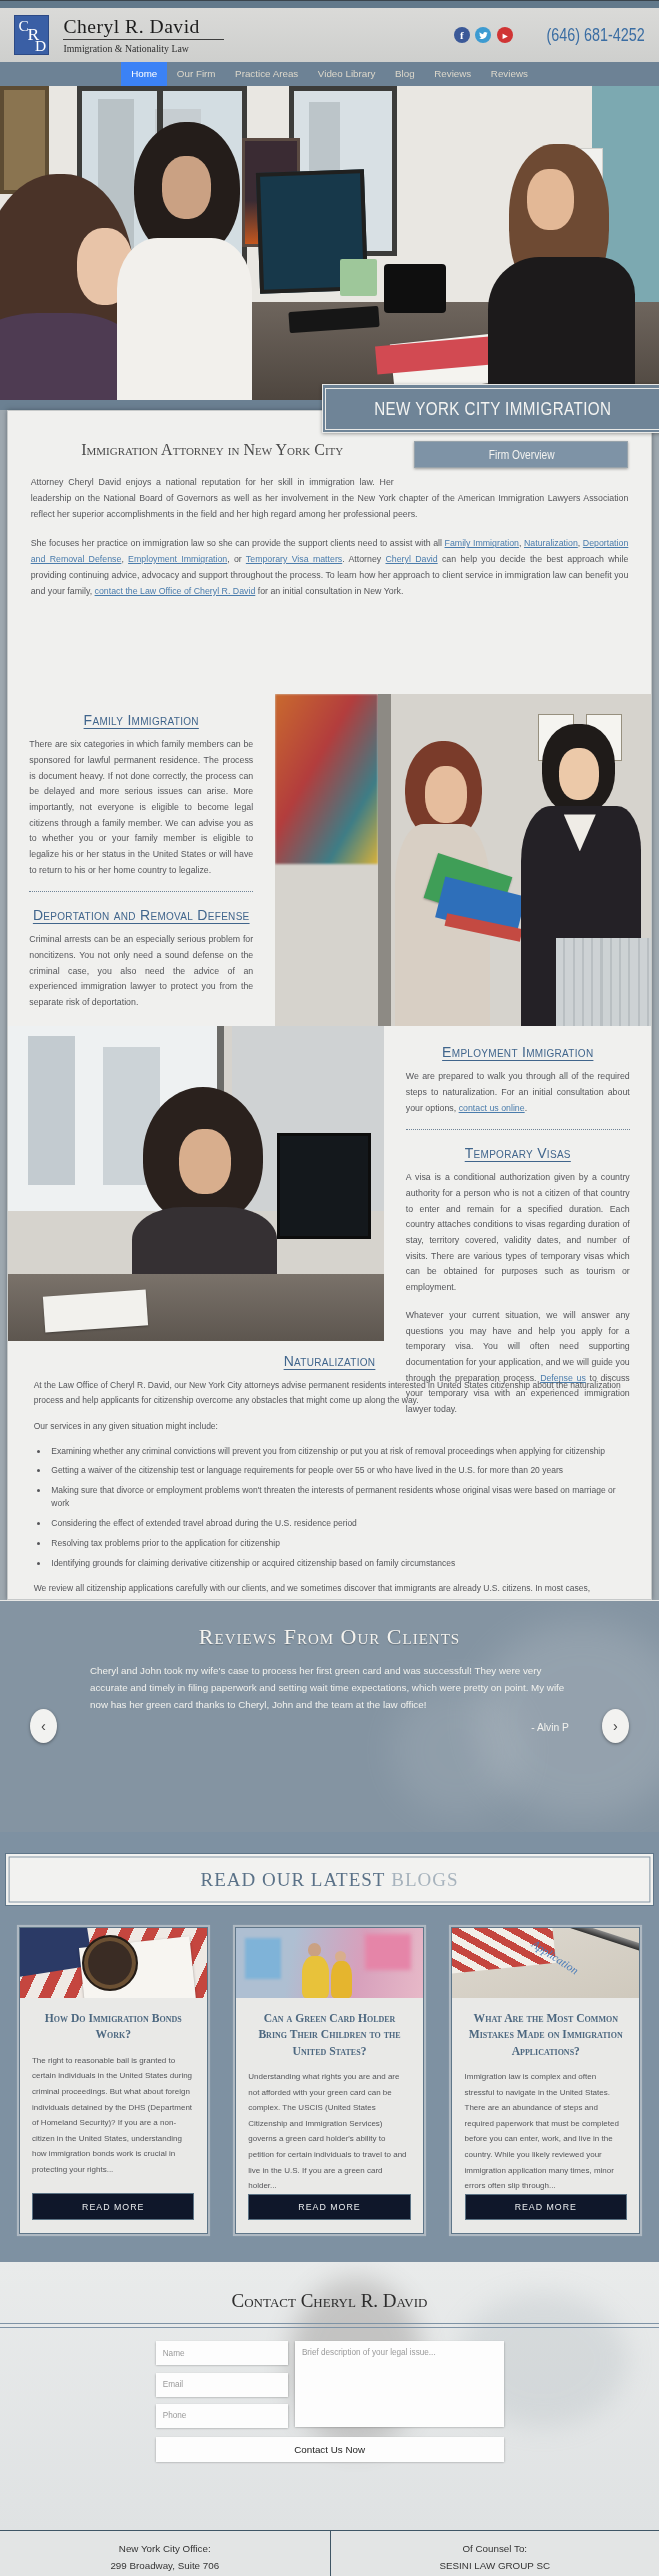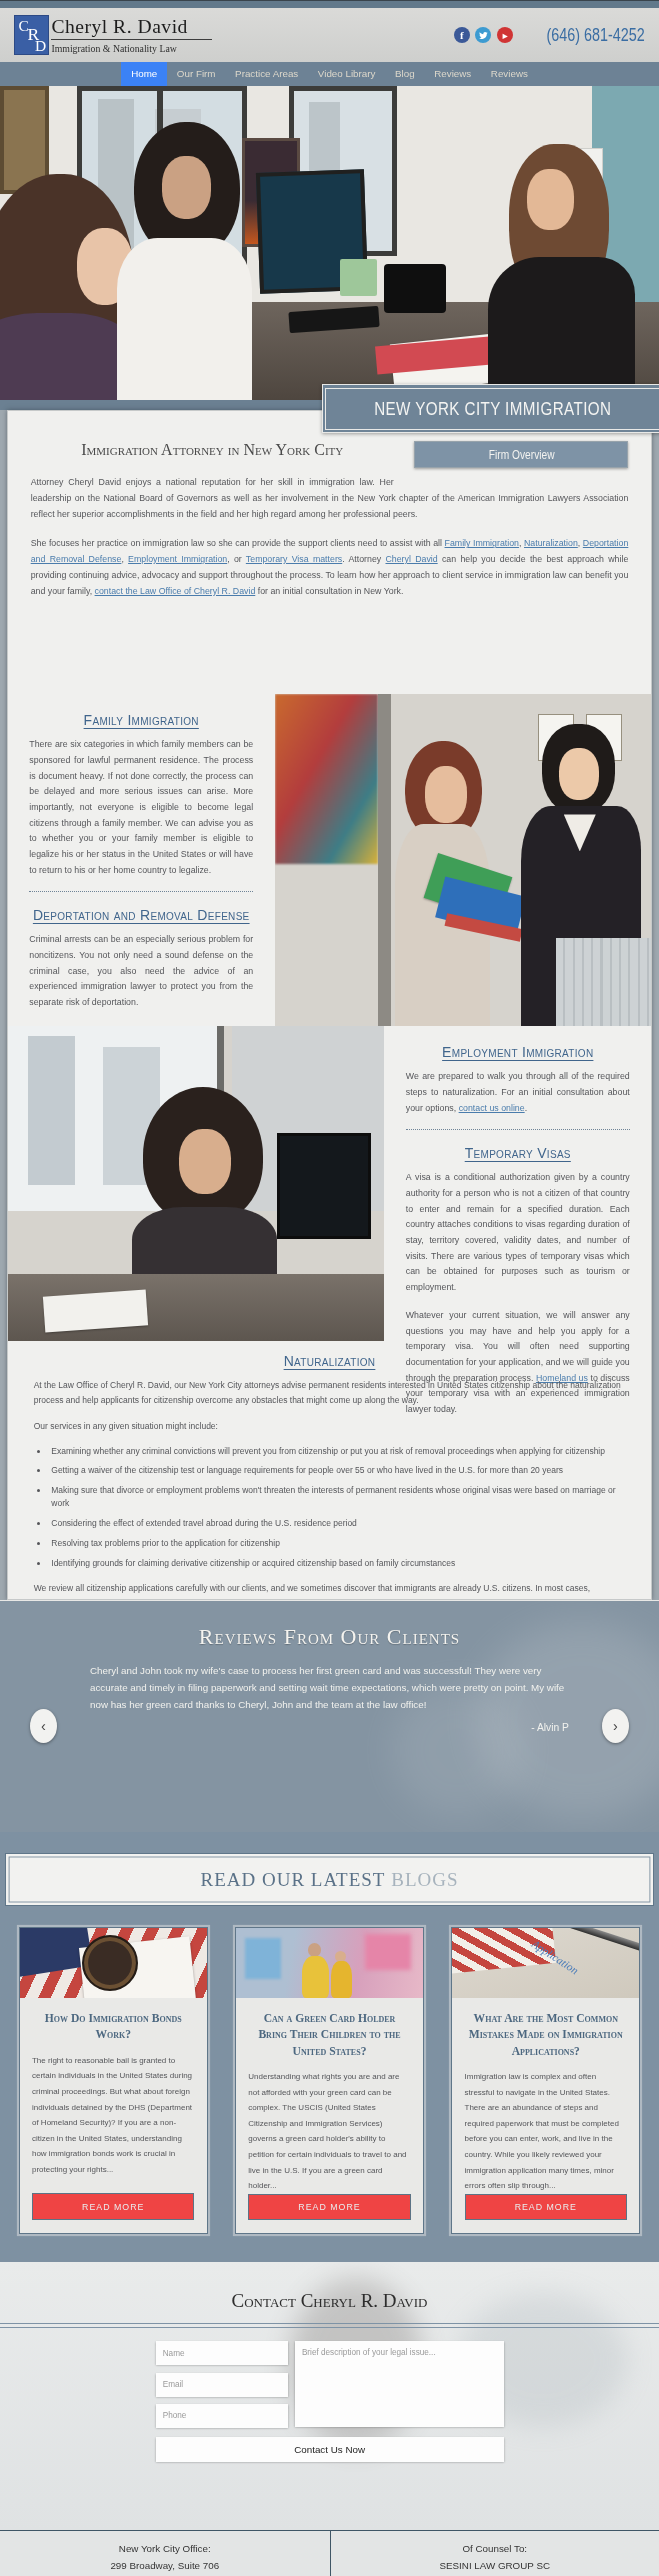"Cheryl R. David" .title-block { margin-left: 2px -> 14px }
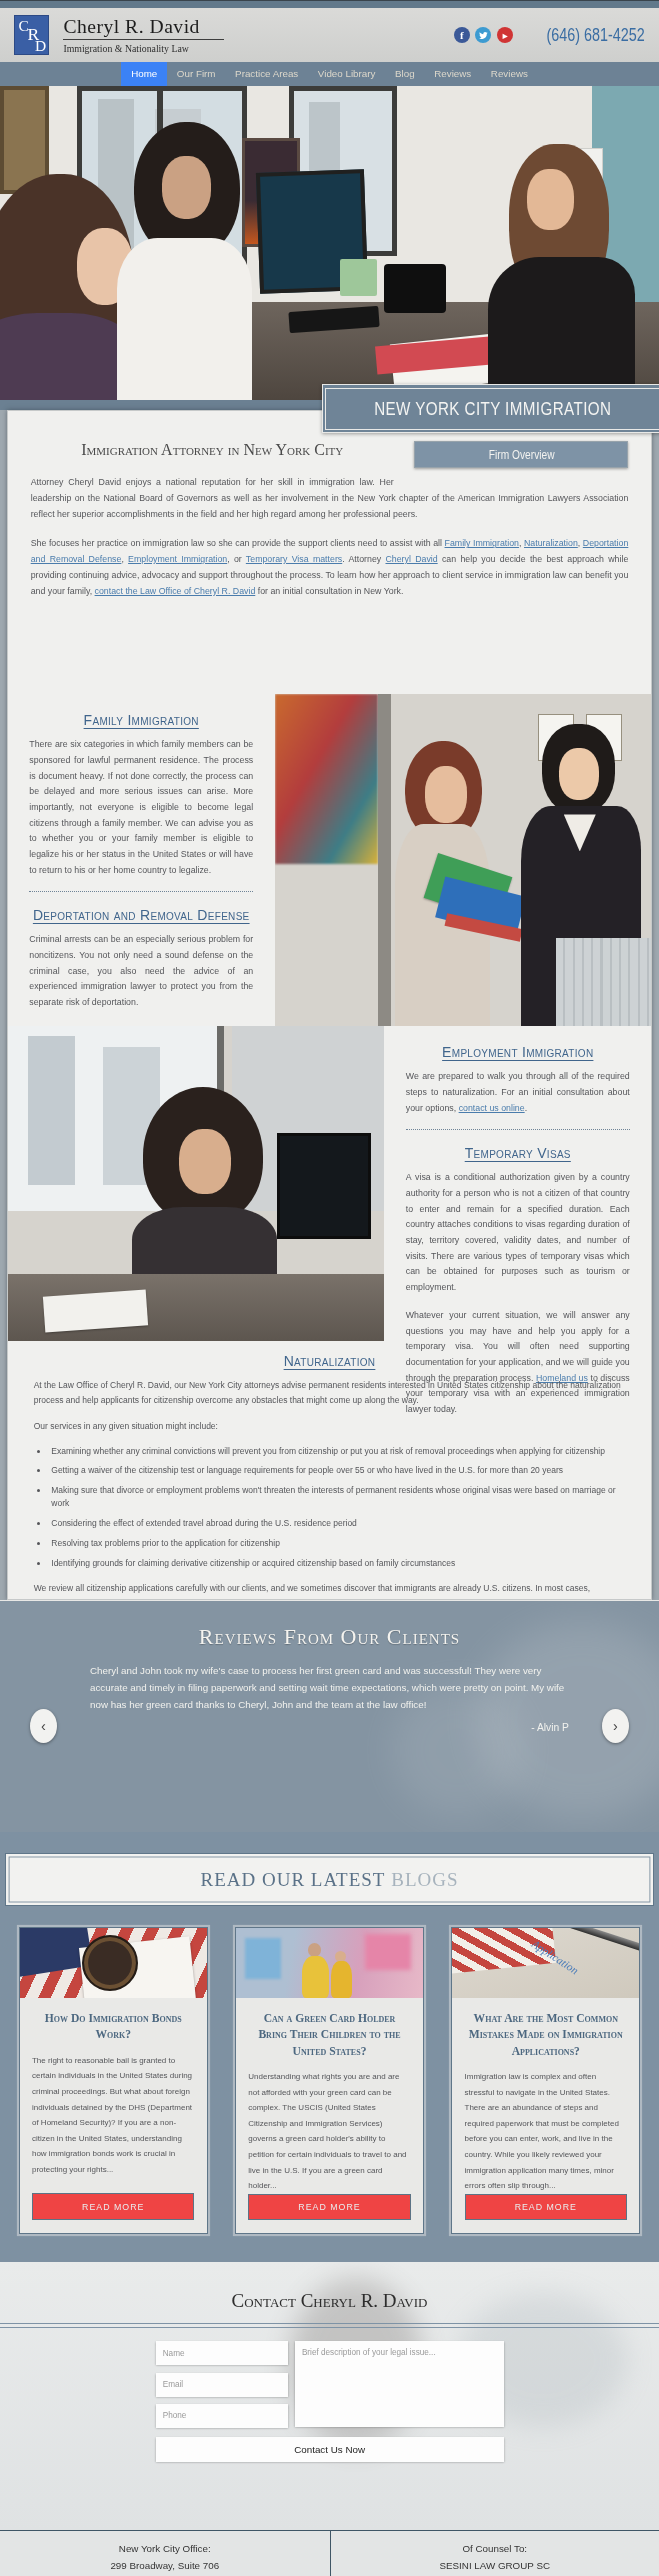"Homeland us" a.inline-link { text: Homeland -> Defense }
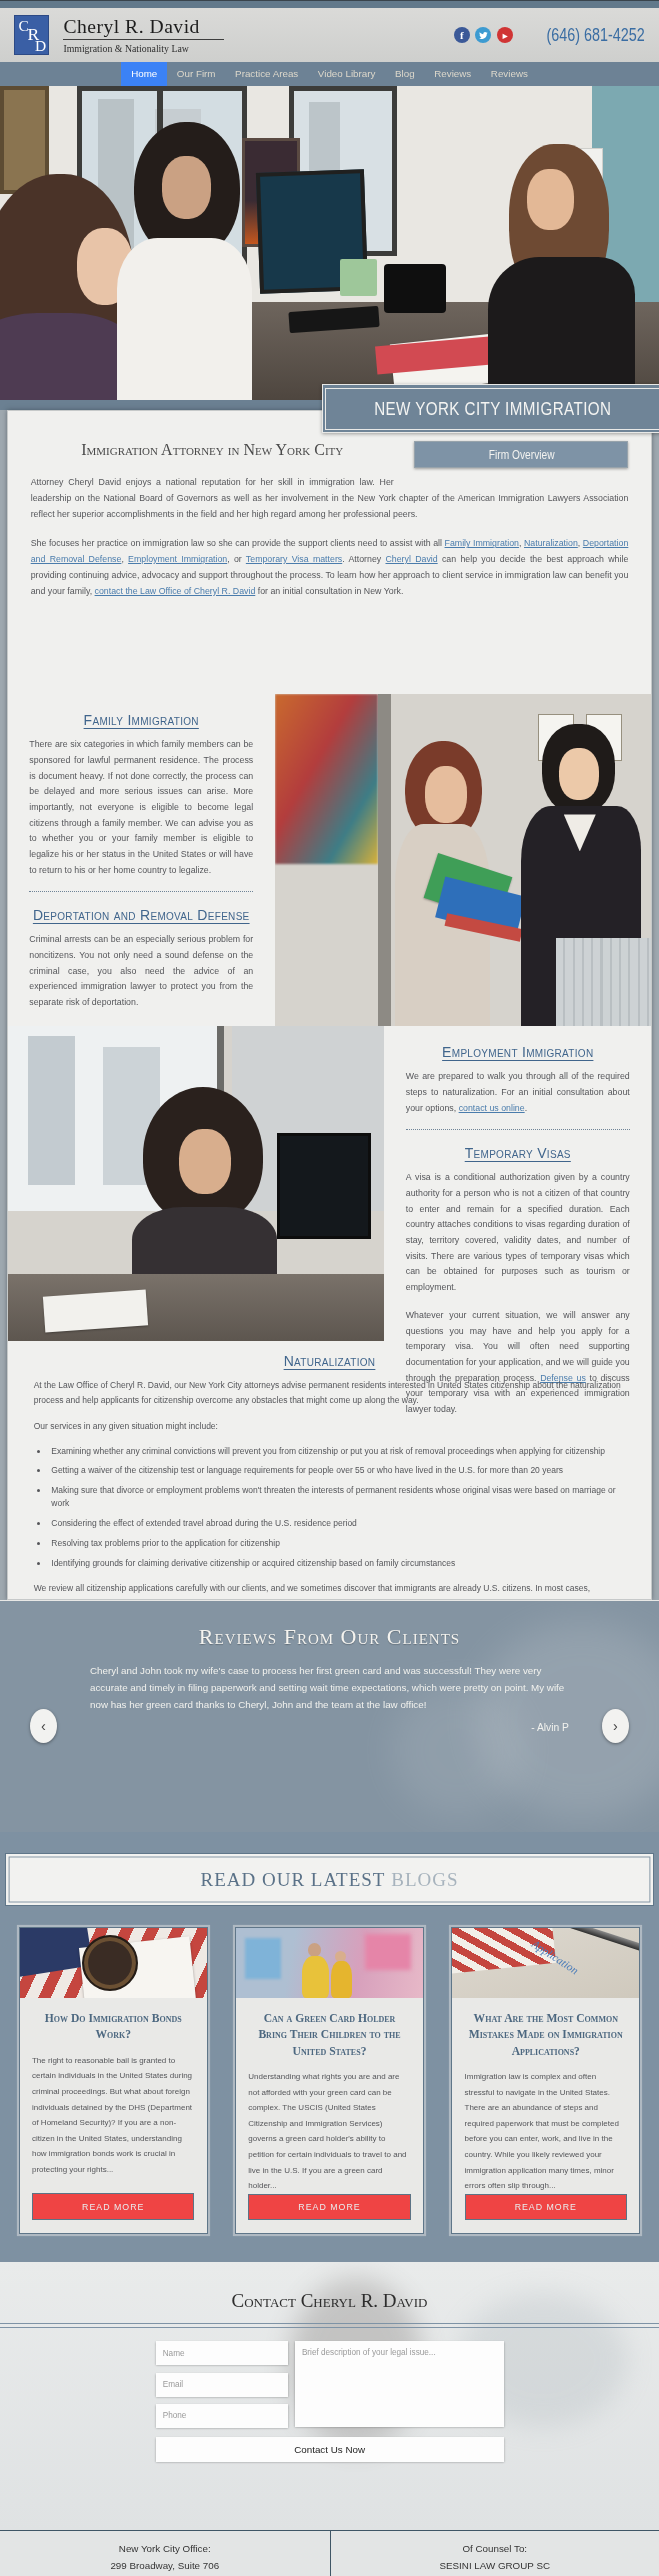"READ MORE" .read-more { background: #ef4444 -> #0f172a }
